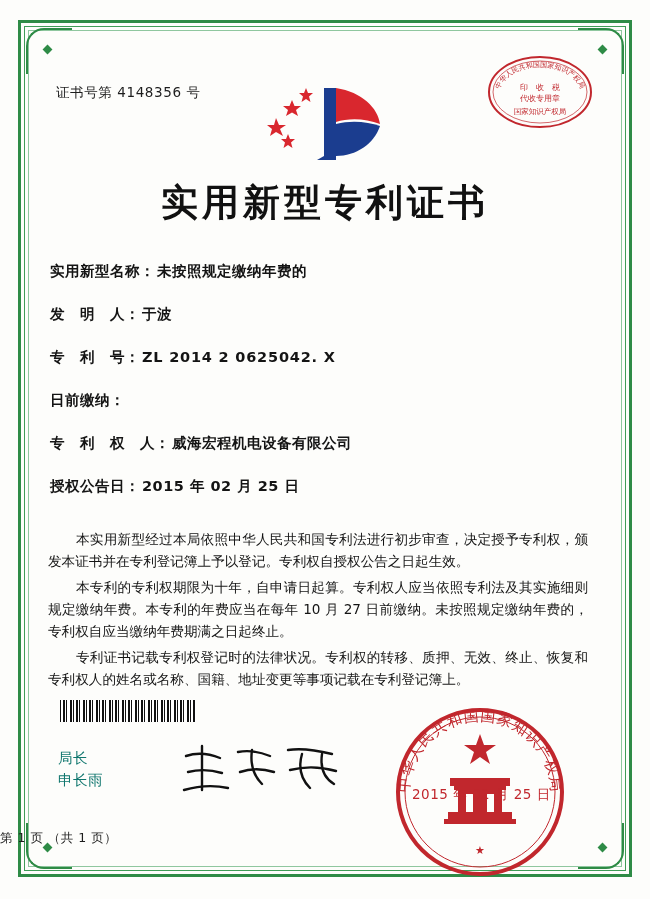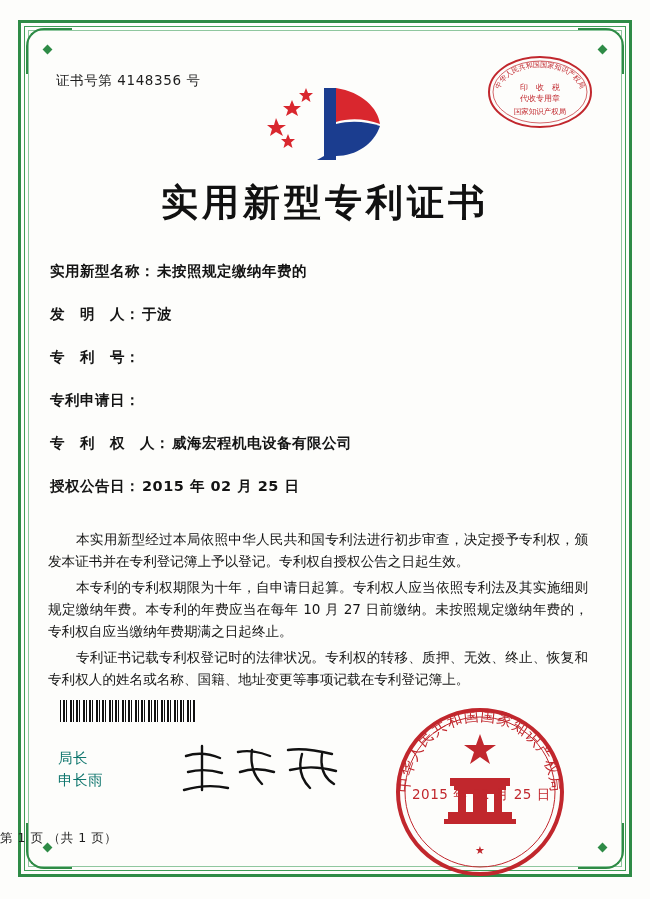"证书号第 4148356 号" .serial { top: 72px -> 84px }
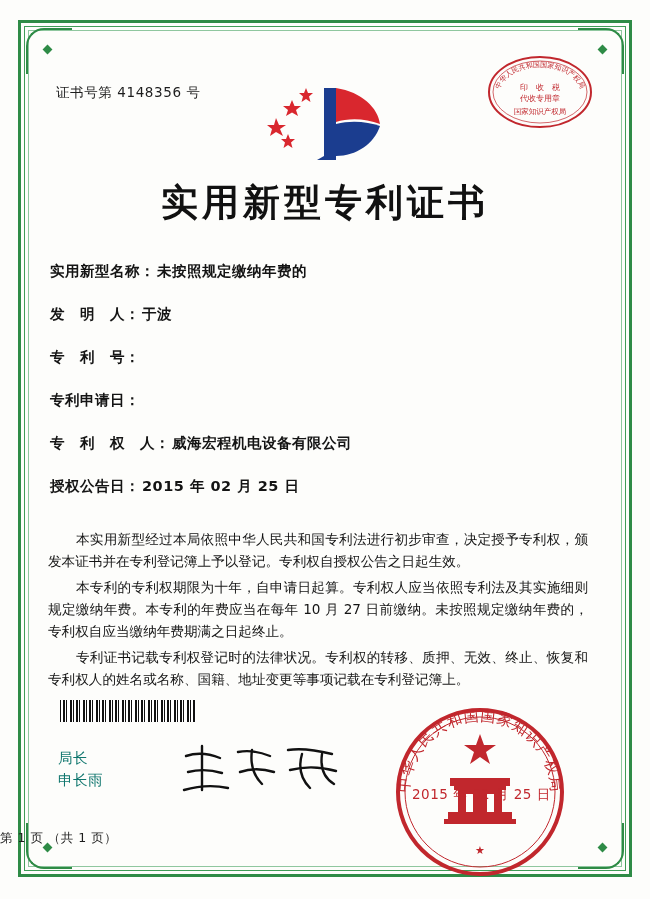"ZL 2014 2 0625042. X" span.field-value { html: none -> <span>ZL 2014 2 0625042. X</span> }
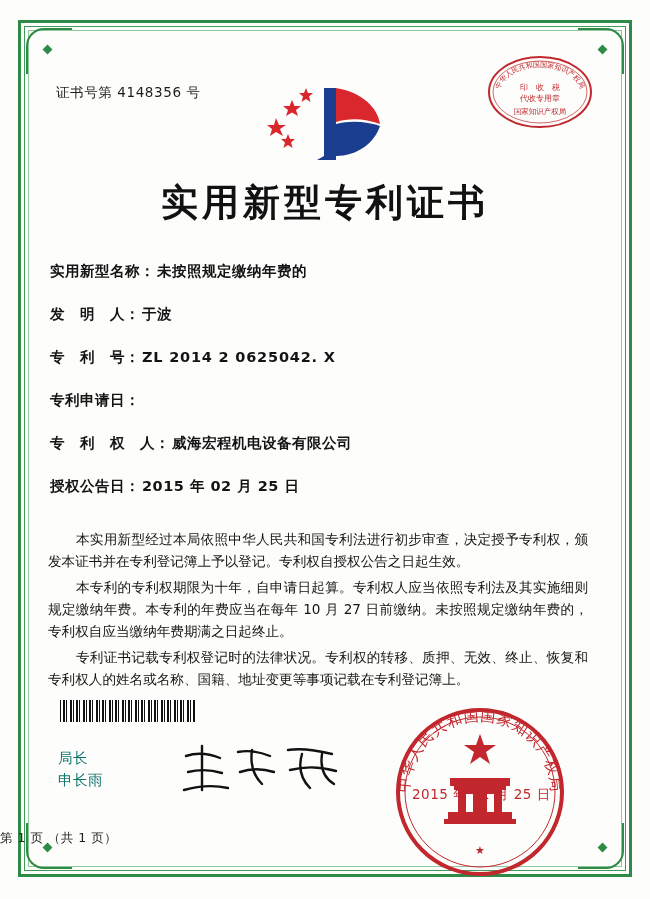"专利申请日：" span.field-label { text: 专利申请日 -> 日前缴纳 }
